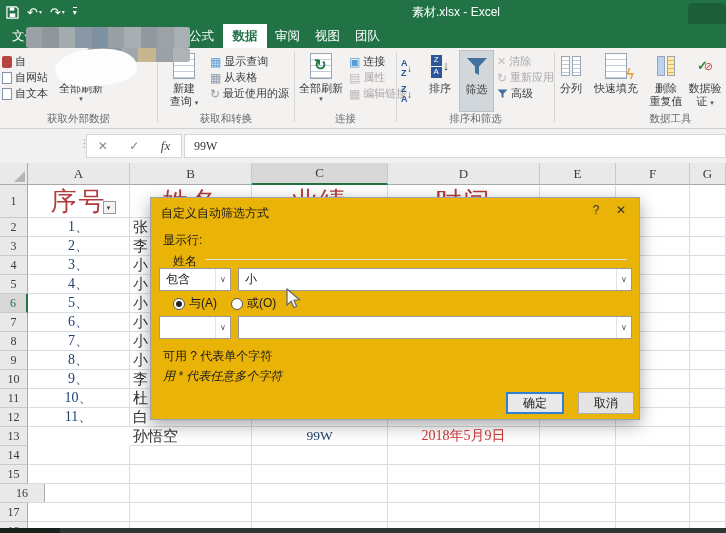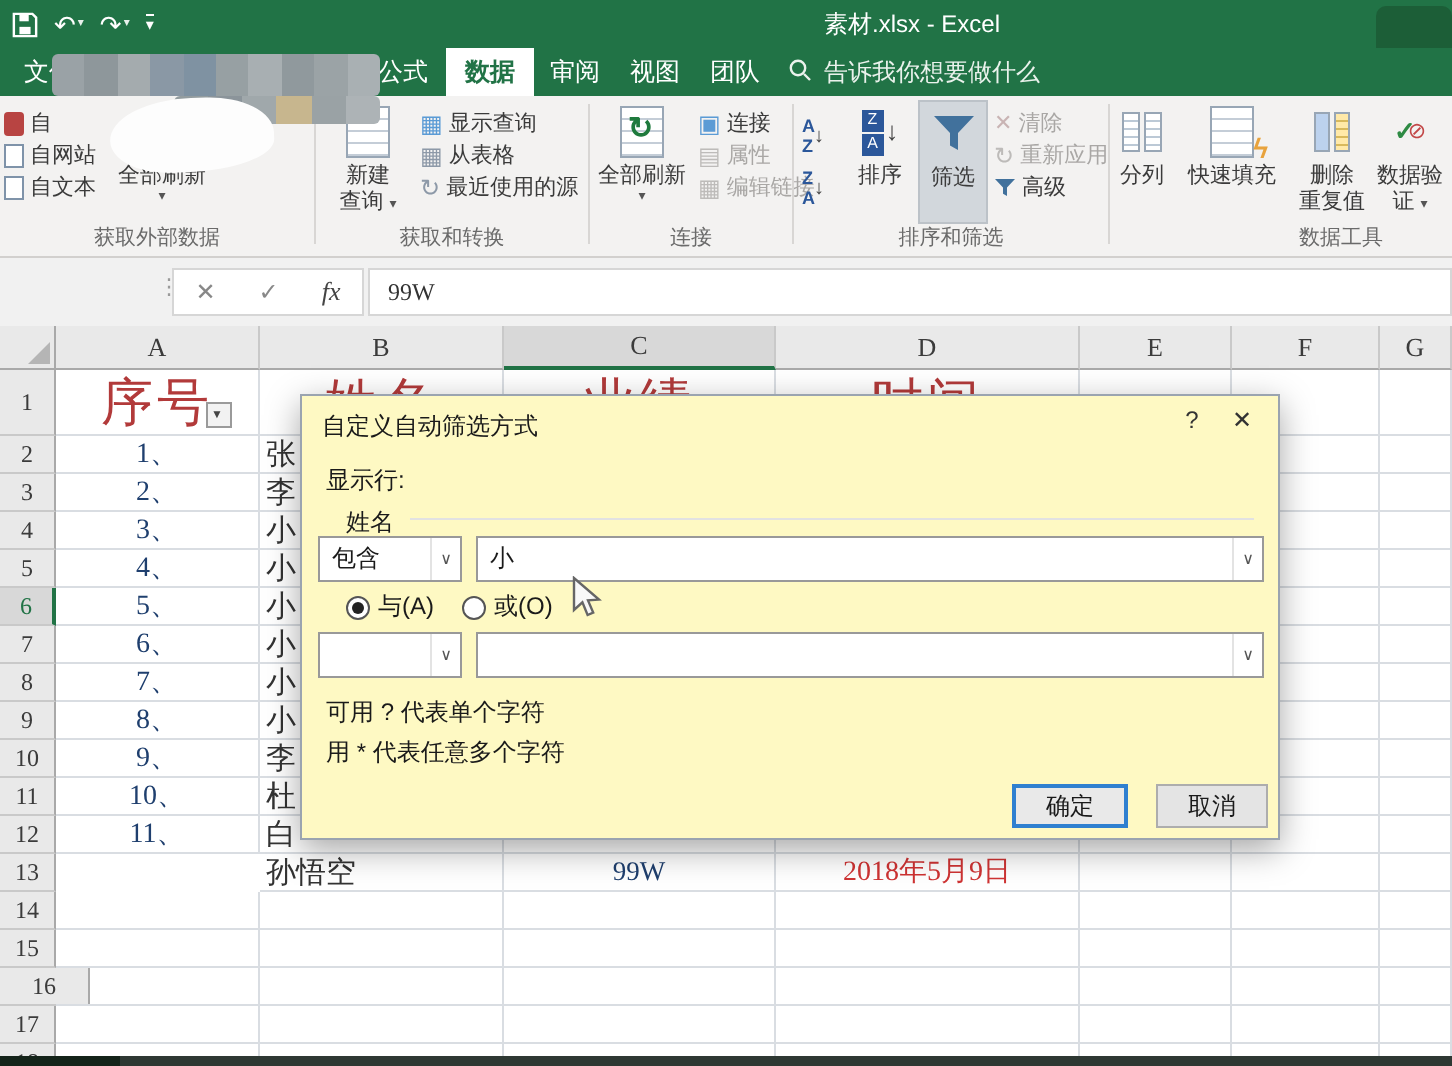"告诉我你想要做什么" div.tellme { html: <div> <span> <svg> <circle></circle> <line></line> </svg> </span> <span>告诉我你想要做什么</span> </div> -> none }
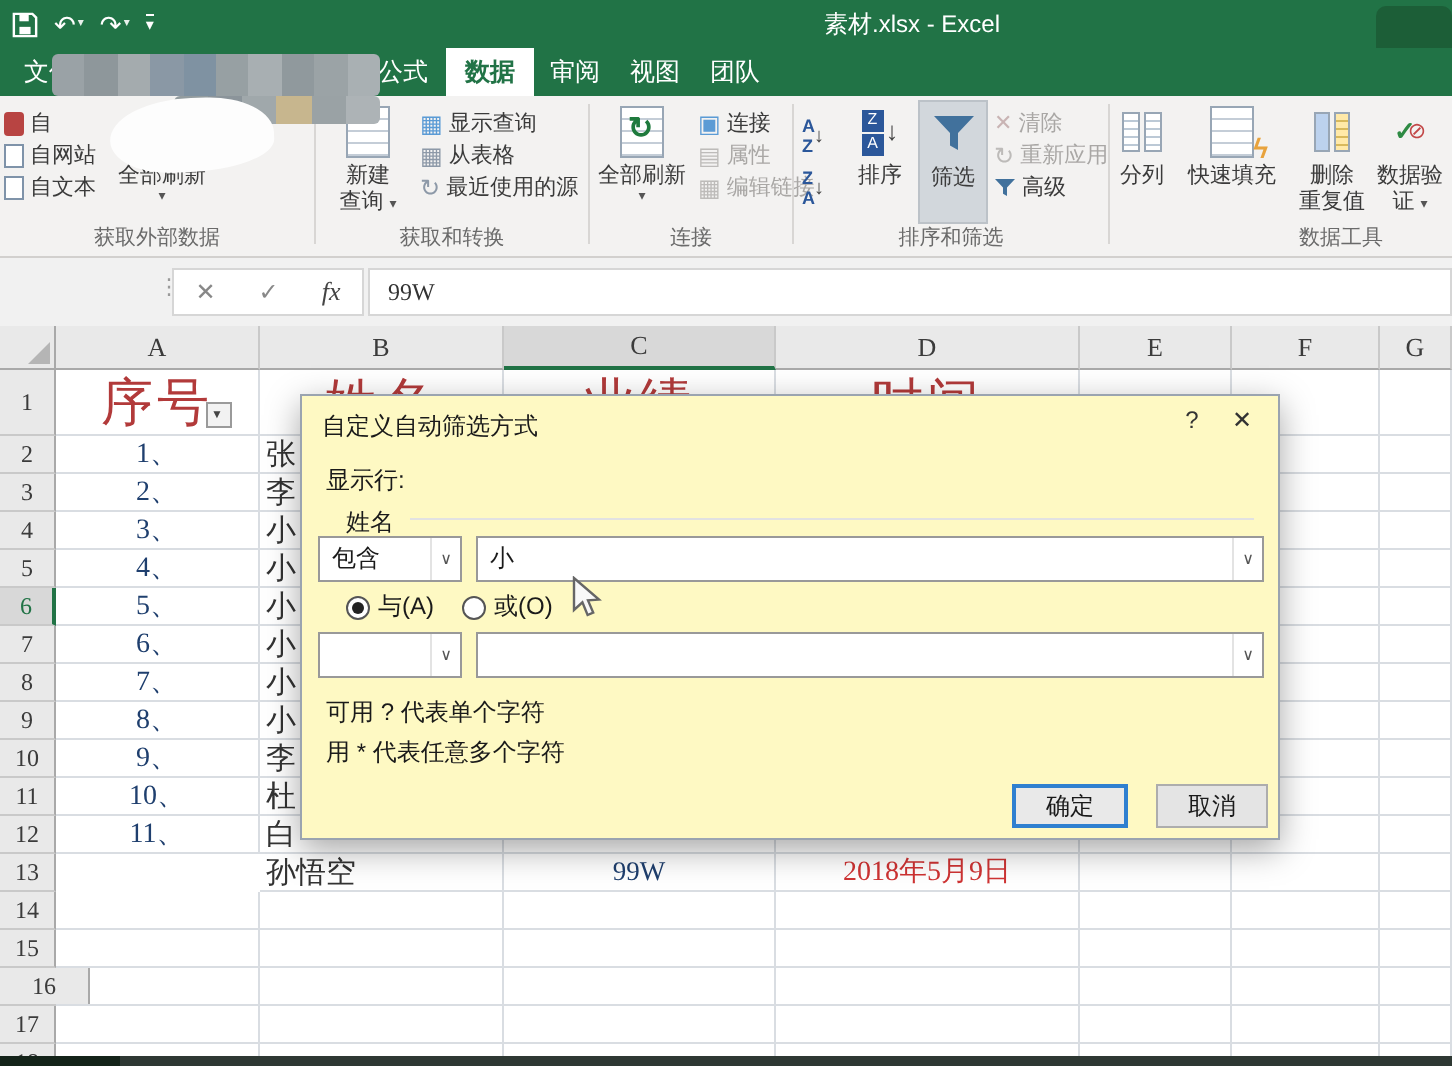"自定义自动筛选方式" .dialog { background: #fef9c3 -> #eab308 }
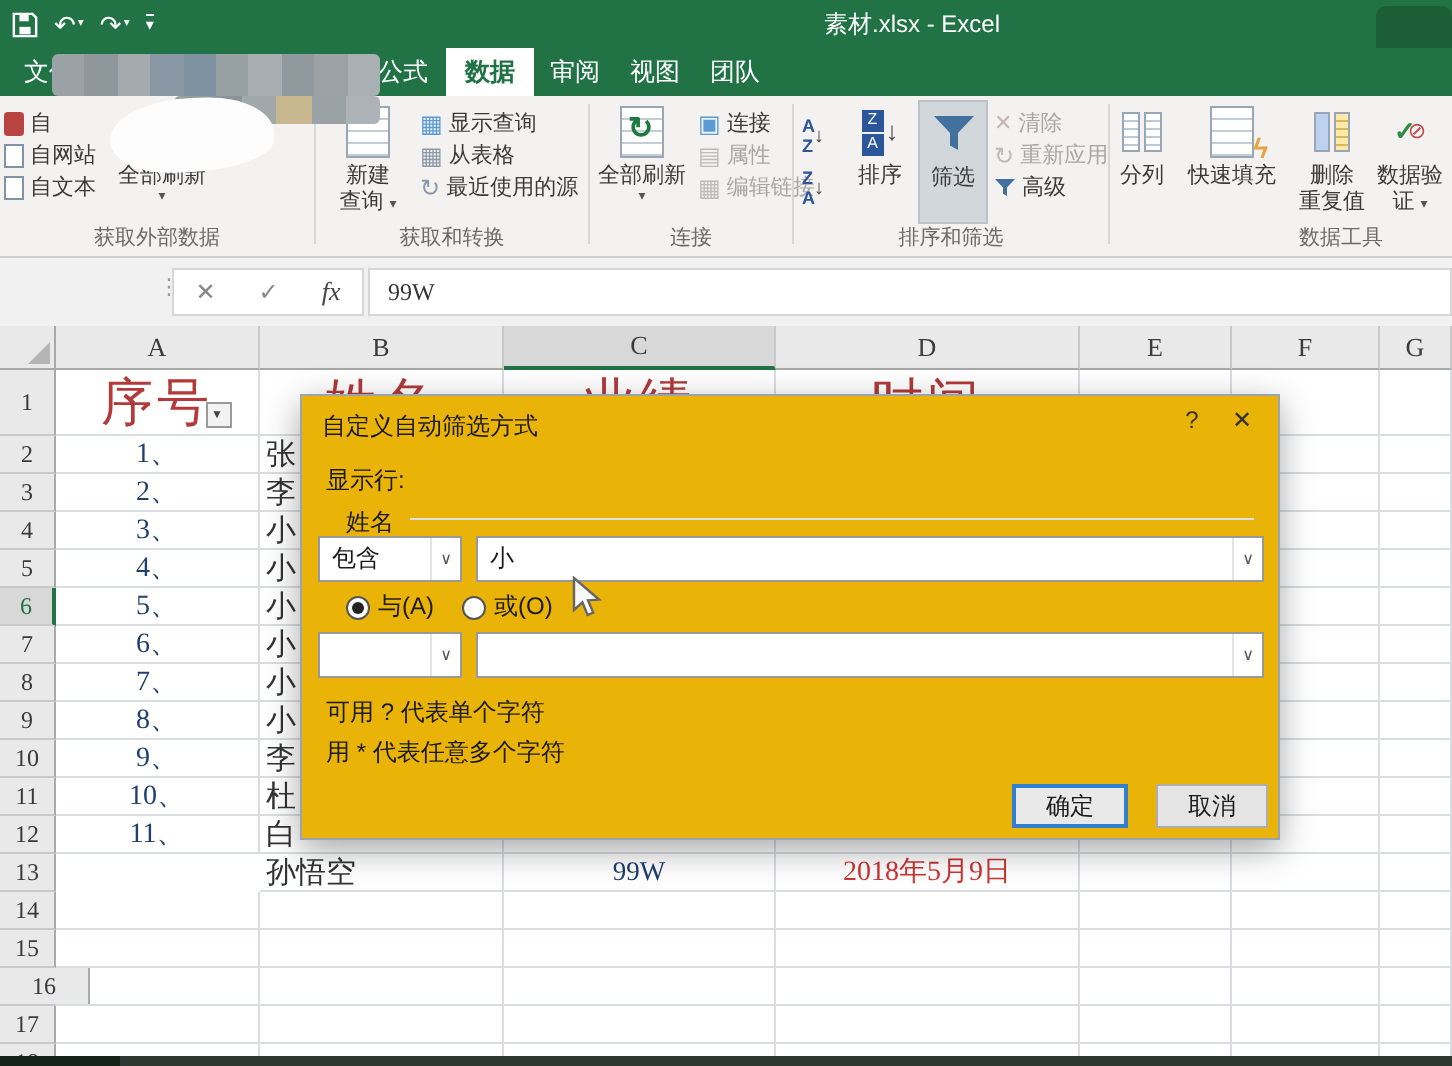"用 * 代表任意多个字符" div.hint { font-style: none -> italic }
